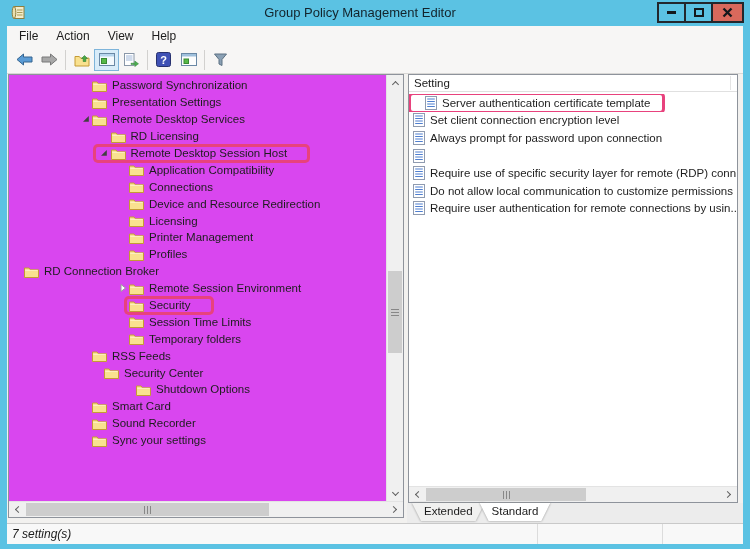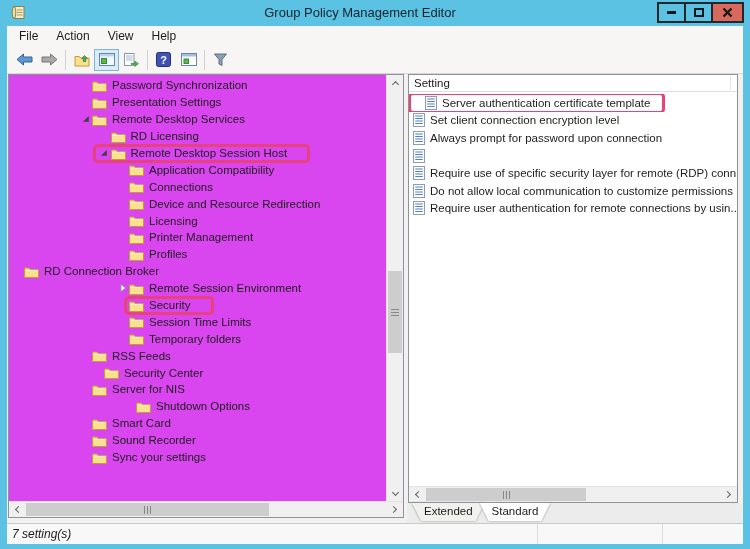"Server for NIS" div.tree-row { html: <div> <span></span> <span> <span> <svg> <path></path> <path></path> </svg> </span> <span>Server for NIS</span> </span> </div> -> none }
